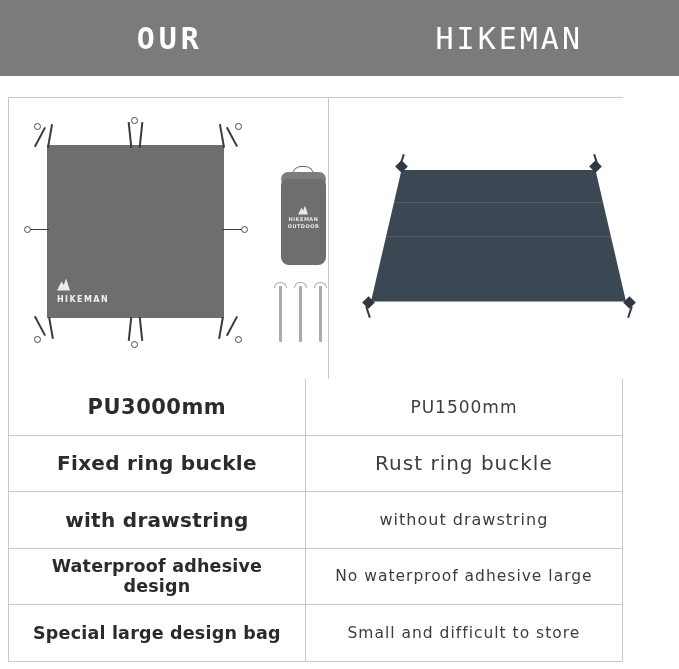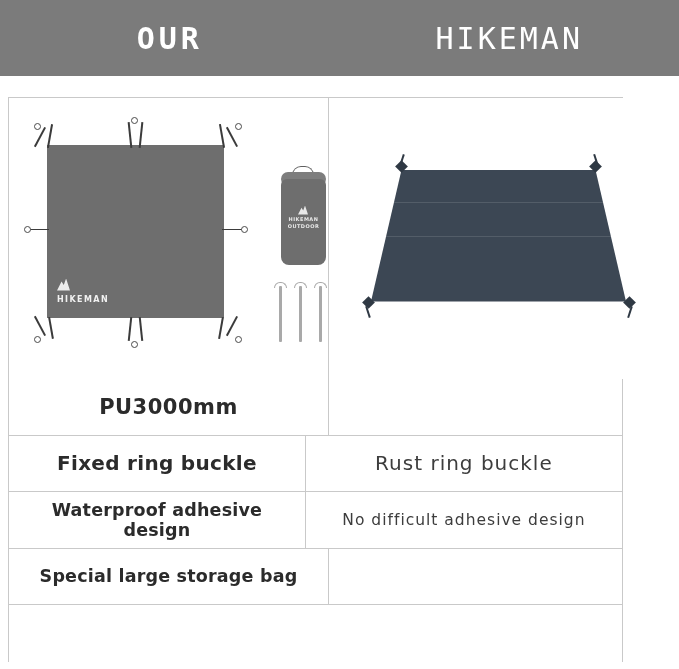"PU1500mm" div.cell { html: none -> <div>PU1500mm</div> }
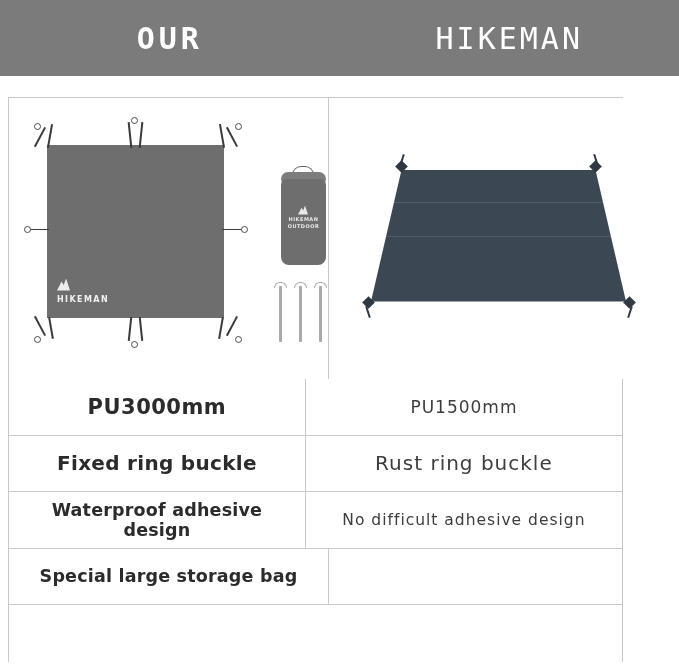"with drawstring" div.row { html: none -> <div> <div>with drawstring</div> <div>without drawstring</div> </div> }
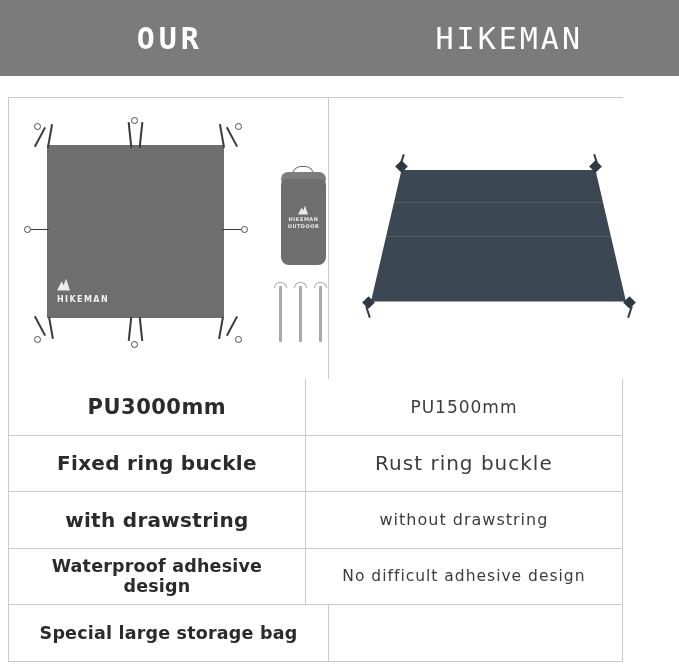"No difficult adhesive design" div.cell { text: difficult adhesive design -> waterproof adhesive large }
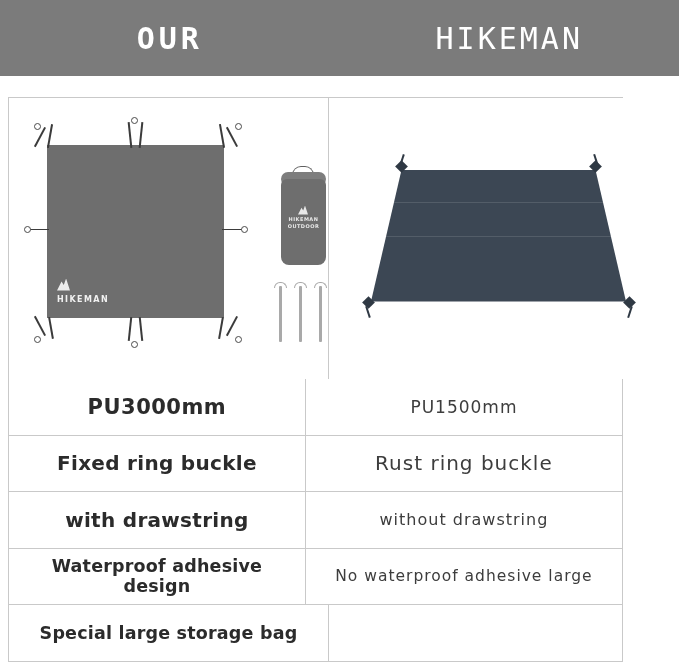"Special large storage bag" div.cell { text: storage -> design }
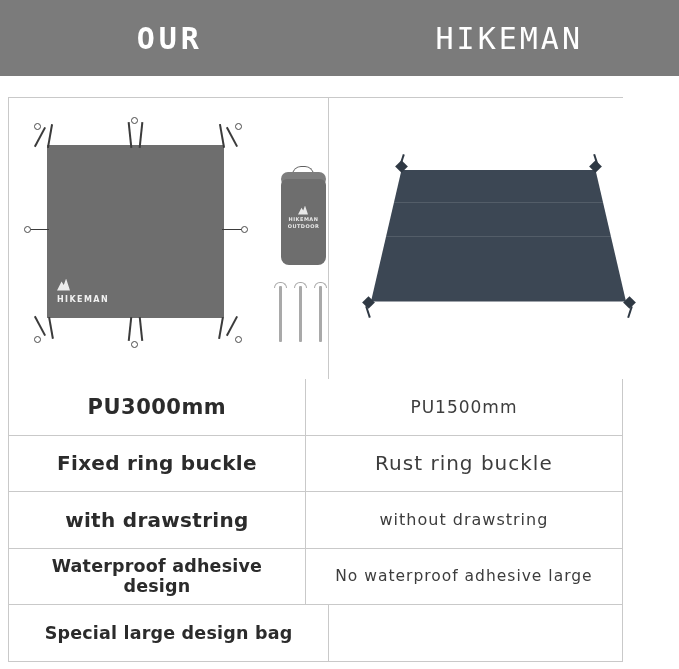"Small and difficult to store" div.cell { html: none -> <div>Small and difficult to store</div> }
